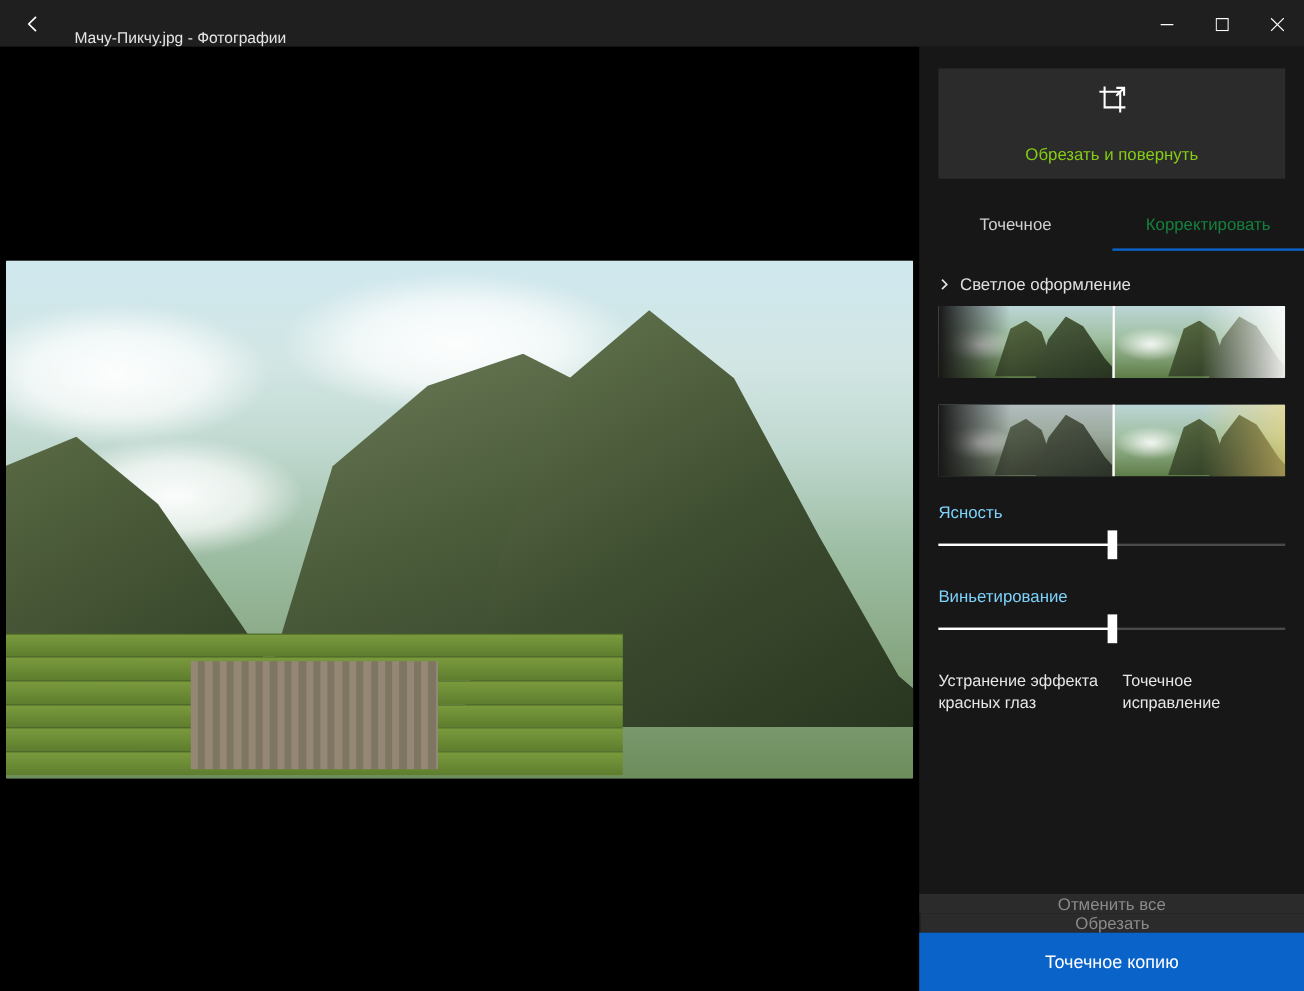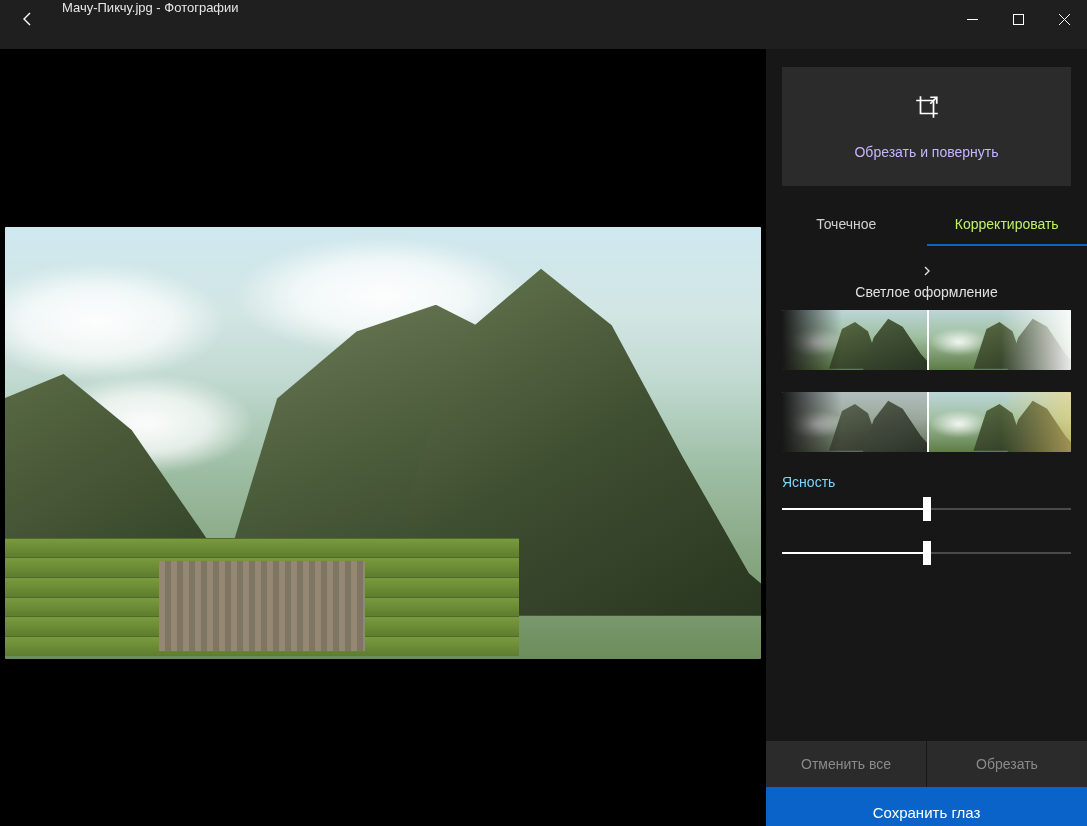"Мачу-Пикчу.jpg - Фотографии" .titlebar { align-items: flex-start -> flex-end; height: 49px -> 39px }
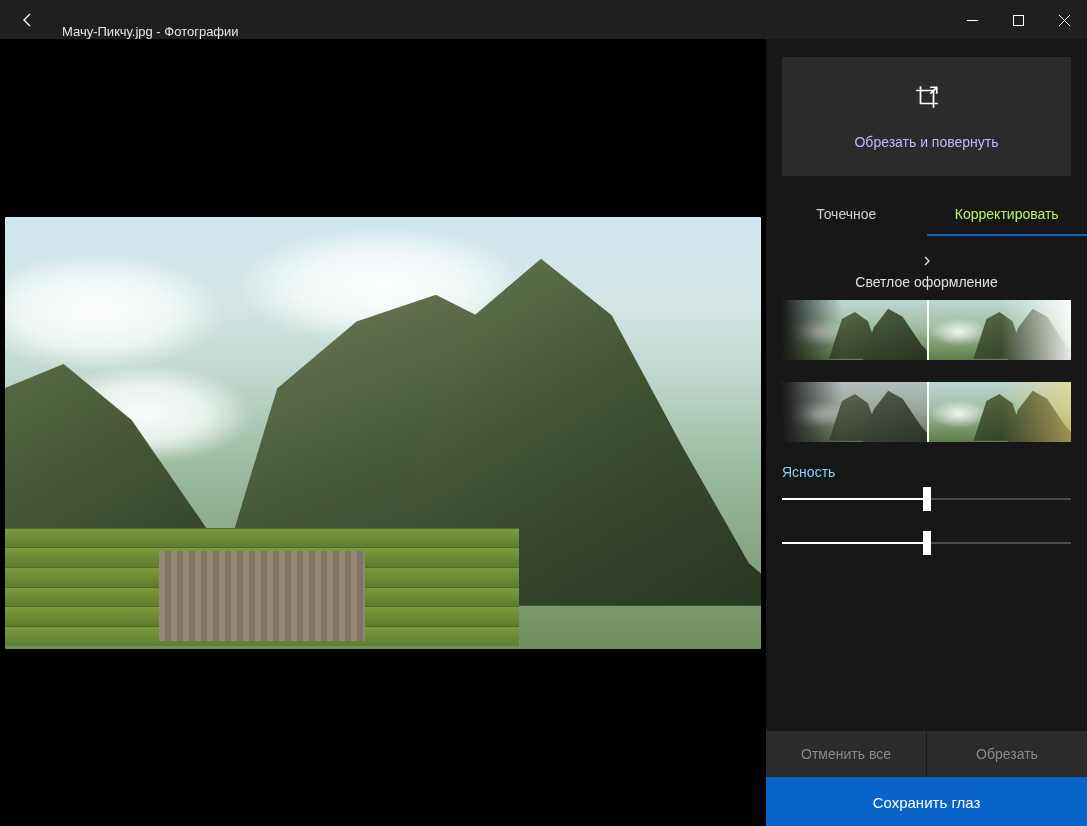"Обрезать и повернуть" .crop-block { color: #c4b5fd -> #84cc16; height: 119px -> 92px }
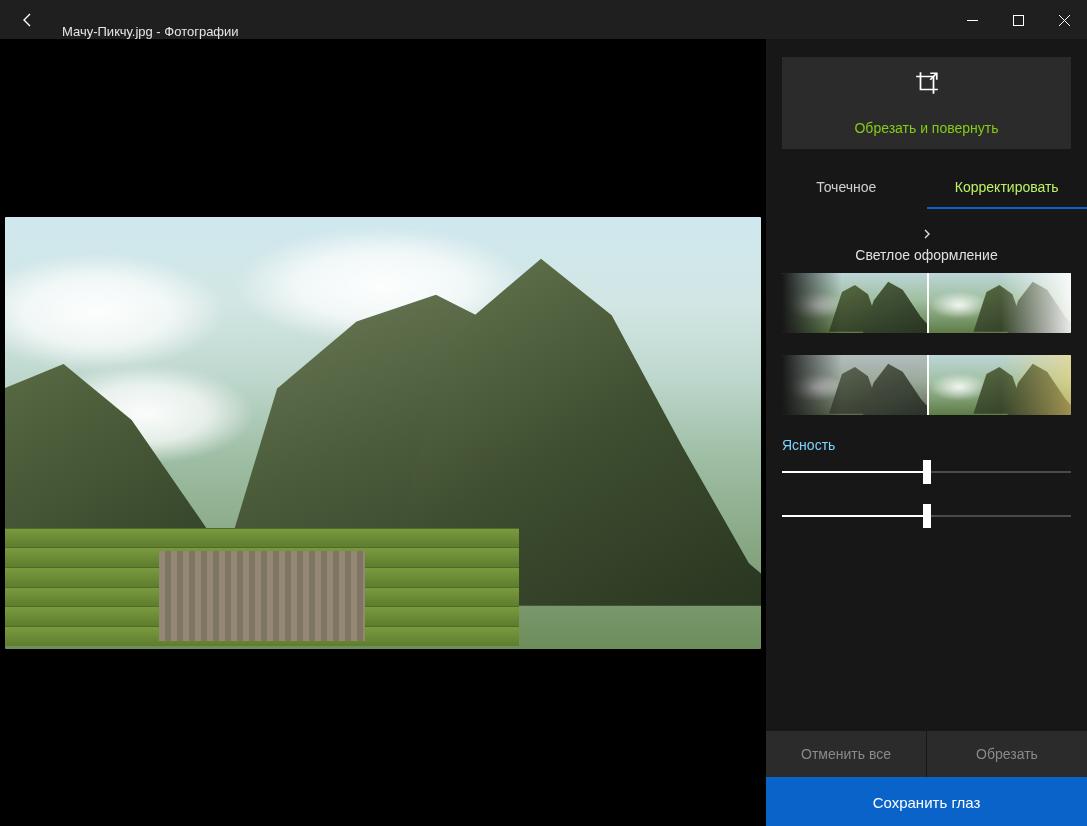"Корректировать" .tab.active { color: #bef264 -> #15803d }
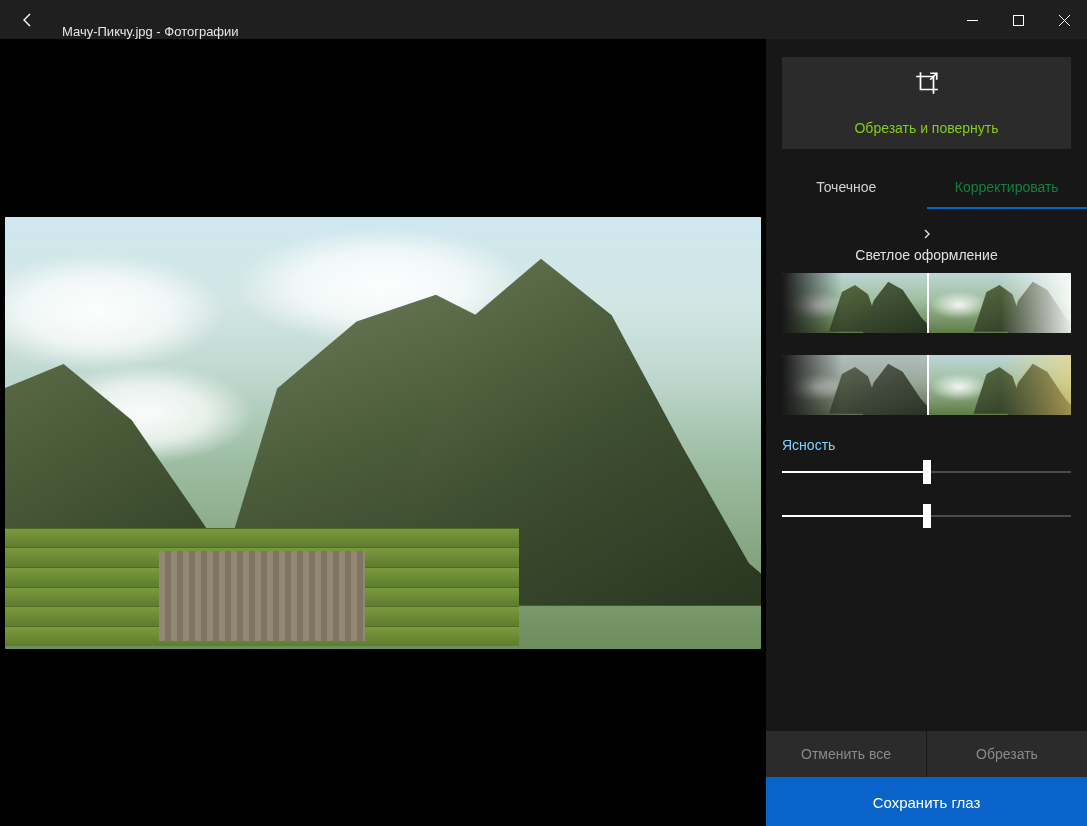"Светлое оформление" .section-header { flex-direction: column -> none }
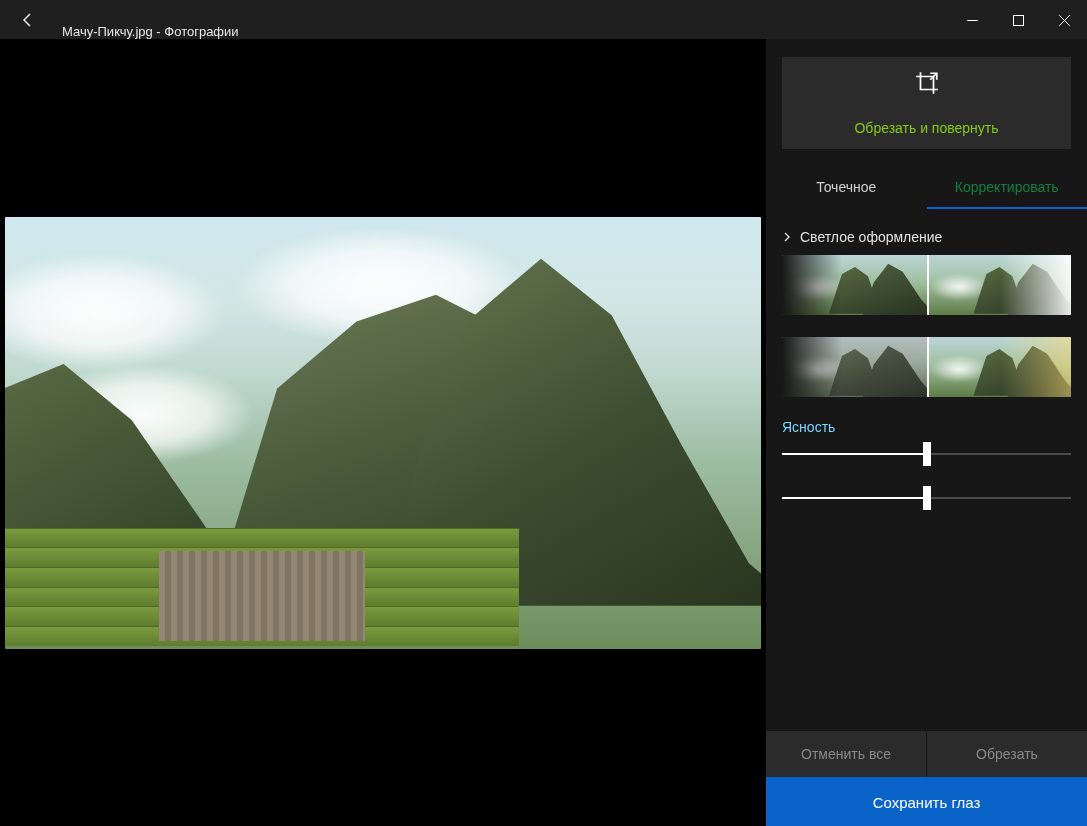"Виньетирование" div.slider-label { html: none -> <div>Виньетирование</div> }
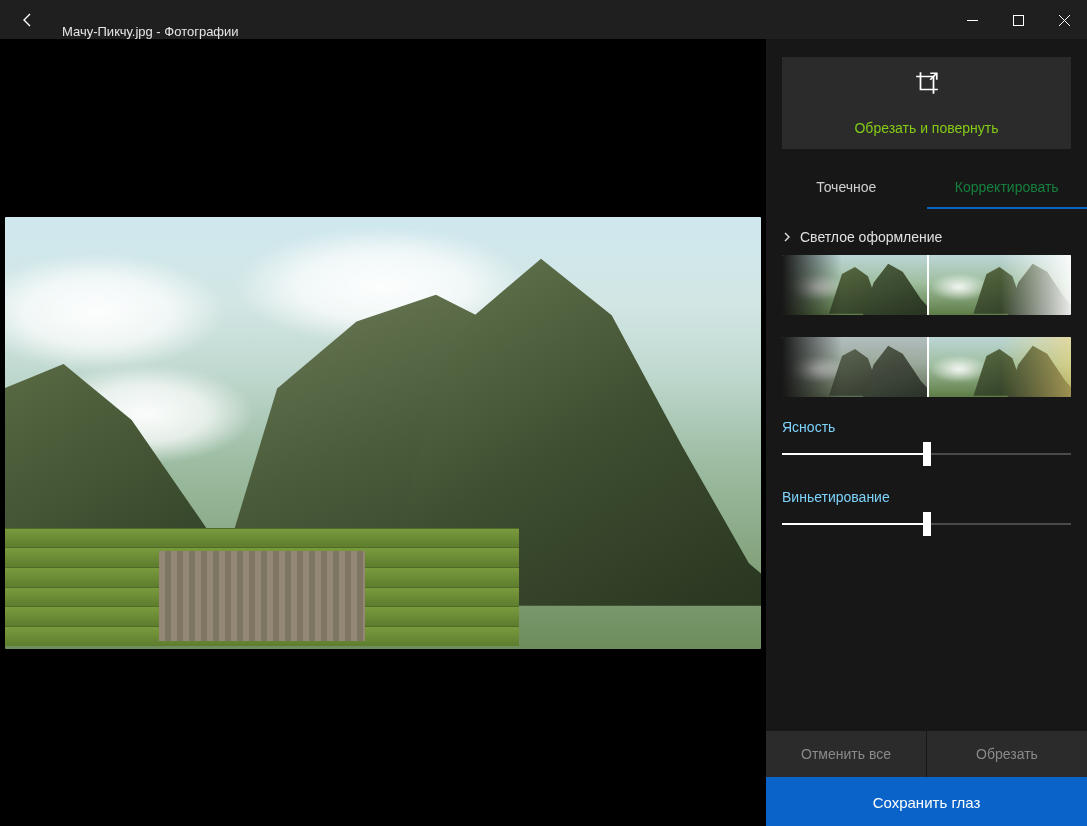"Устранение эффекта красных глаз" div.tool-grid { html: none -> <div> <div>Устранение эффекта красных глаз</div> <div>Точечное исправление</div> </div> }
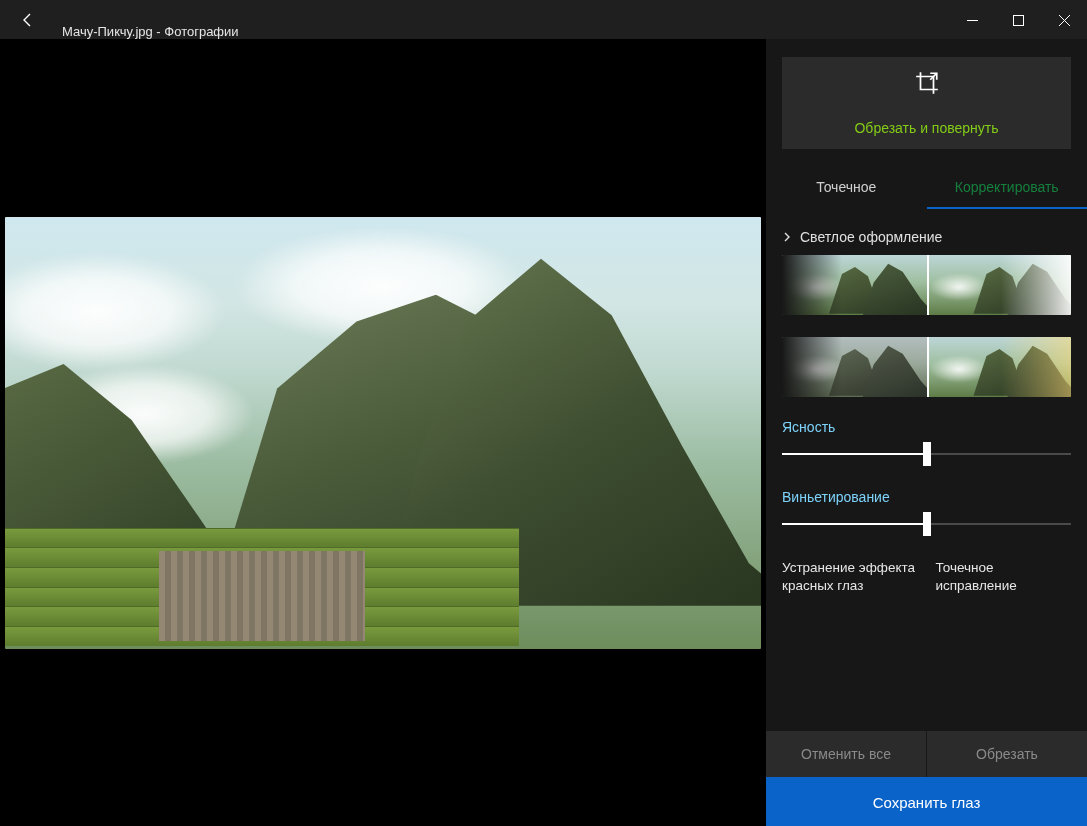"Отменить все" .footer-row1 { flex-direction: none -> column }
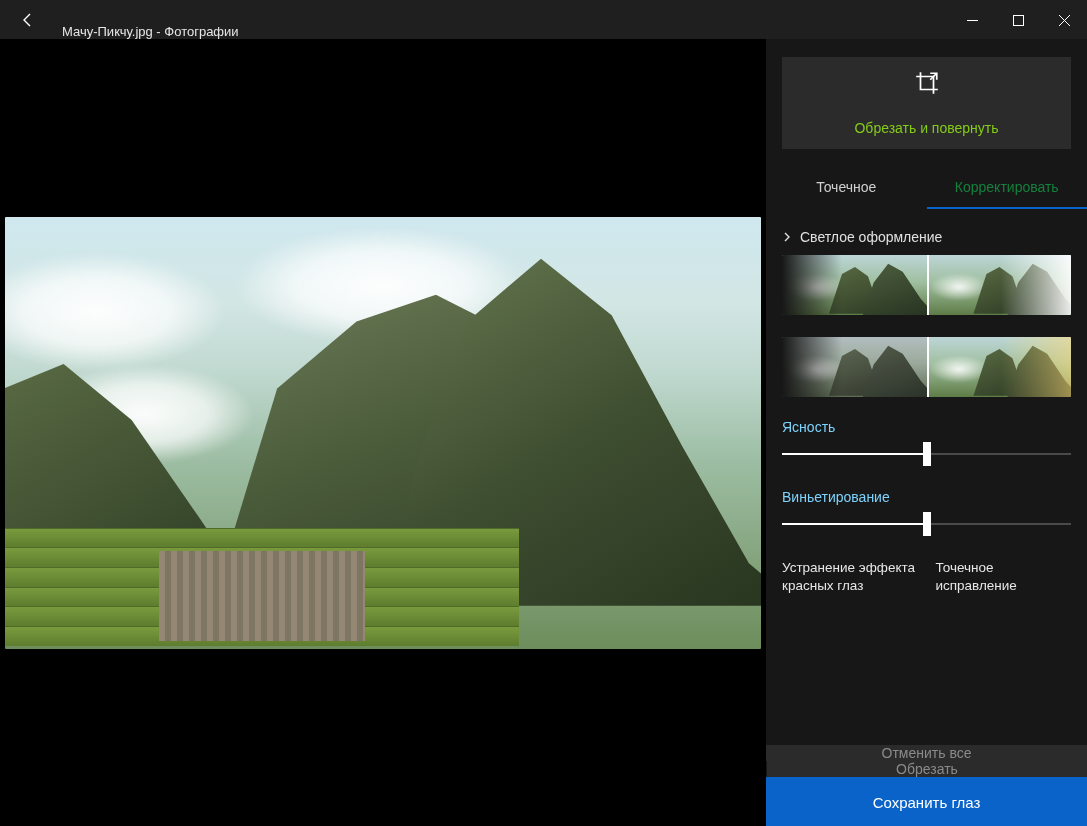"Сохранить глаз" div.save-copy { text: Сохранить глаз -> Точечное копию }
